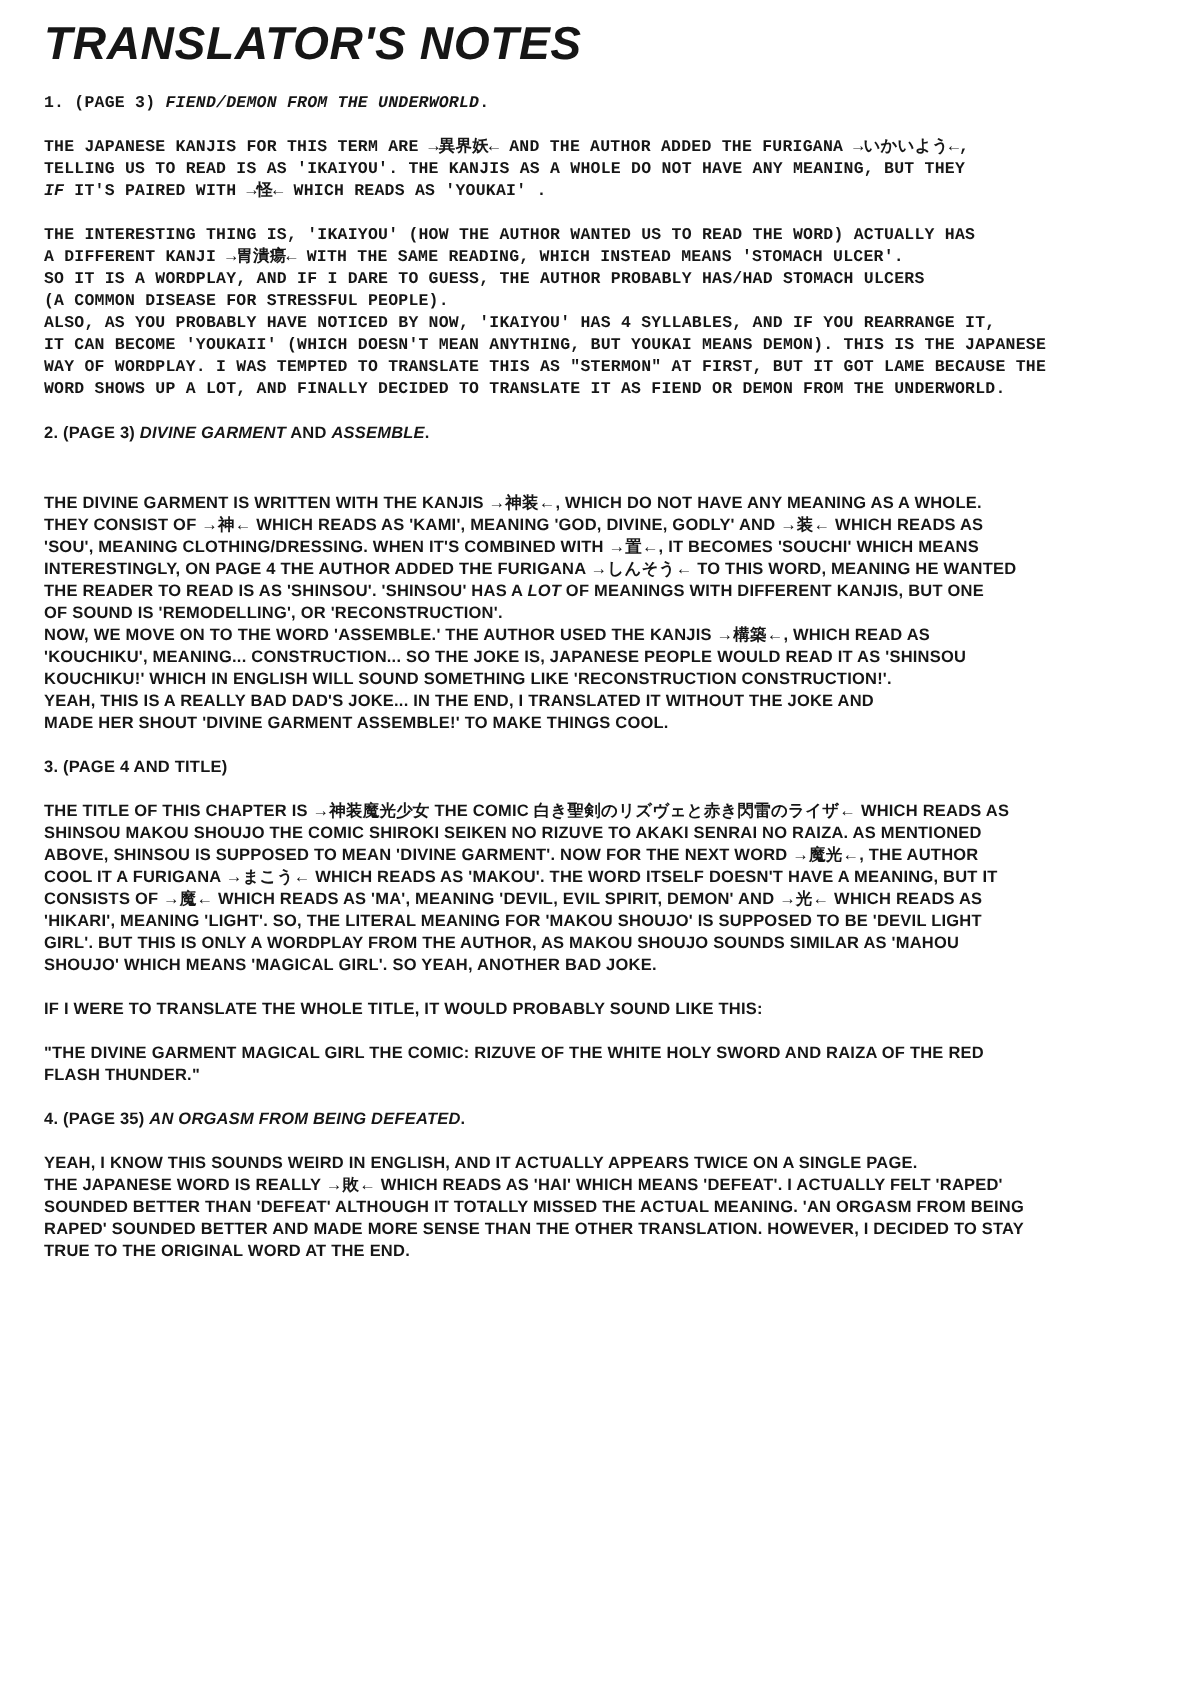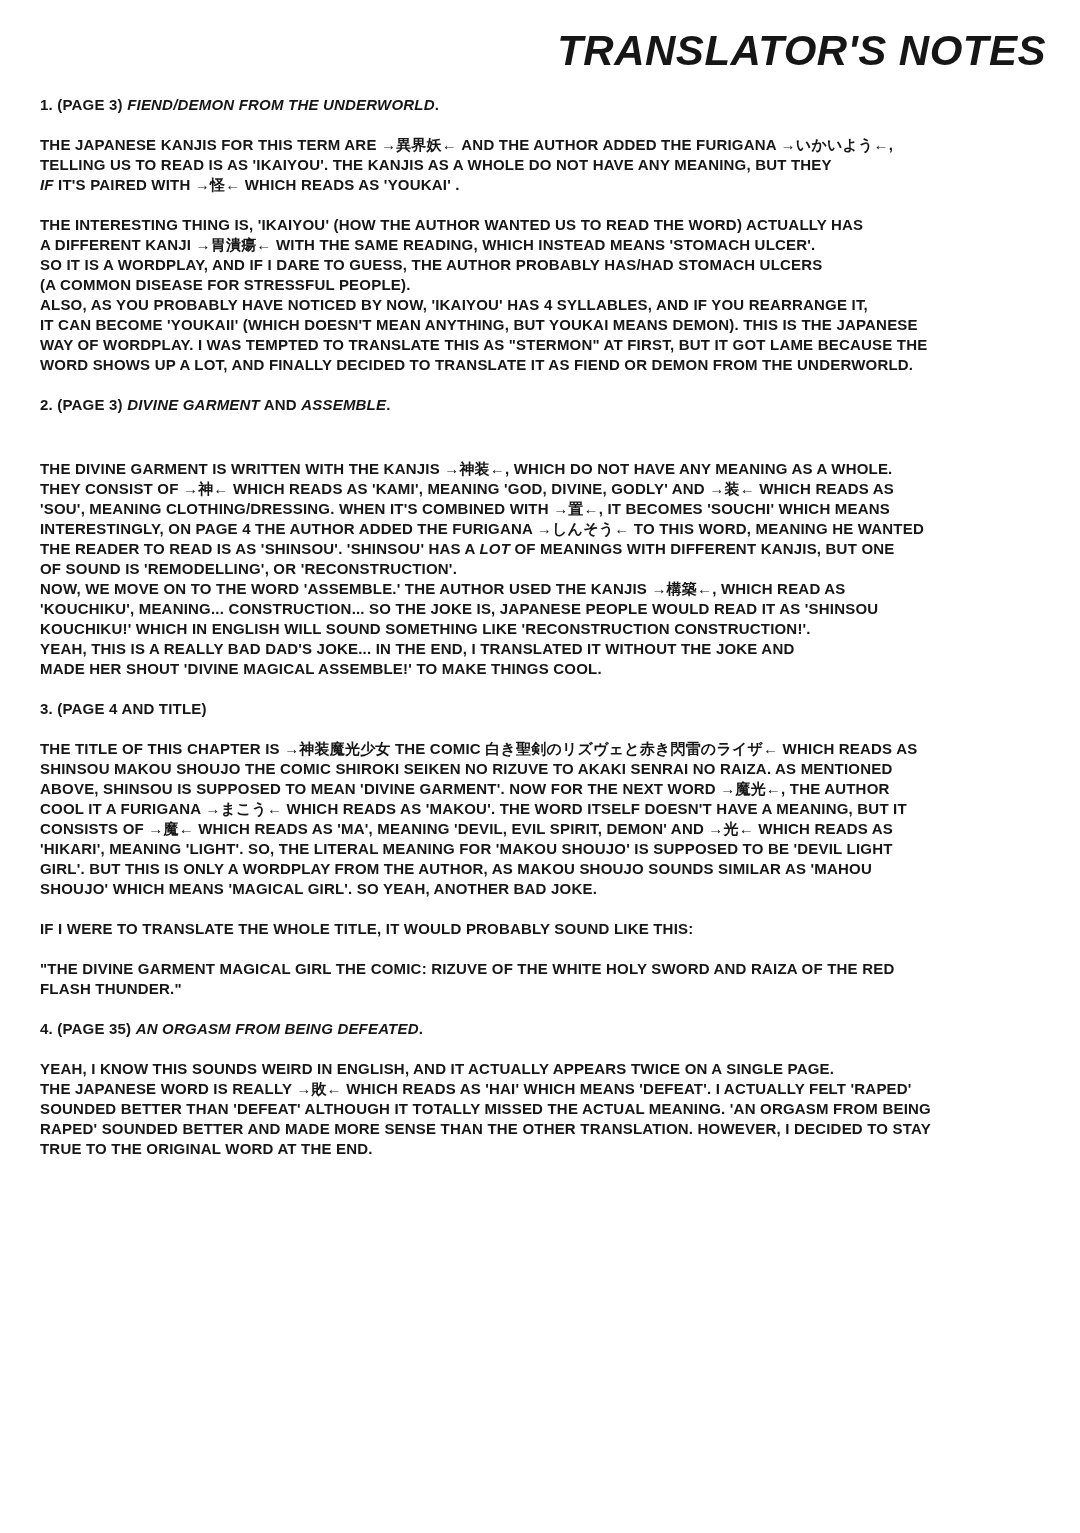"TRANSLATOR'S NOTES" .page-title { padding-top: 27px -> 16px; text-align: right -> left }
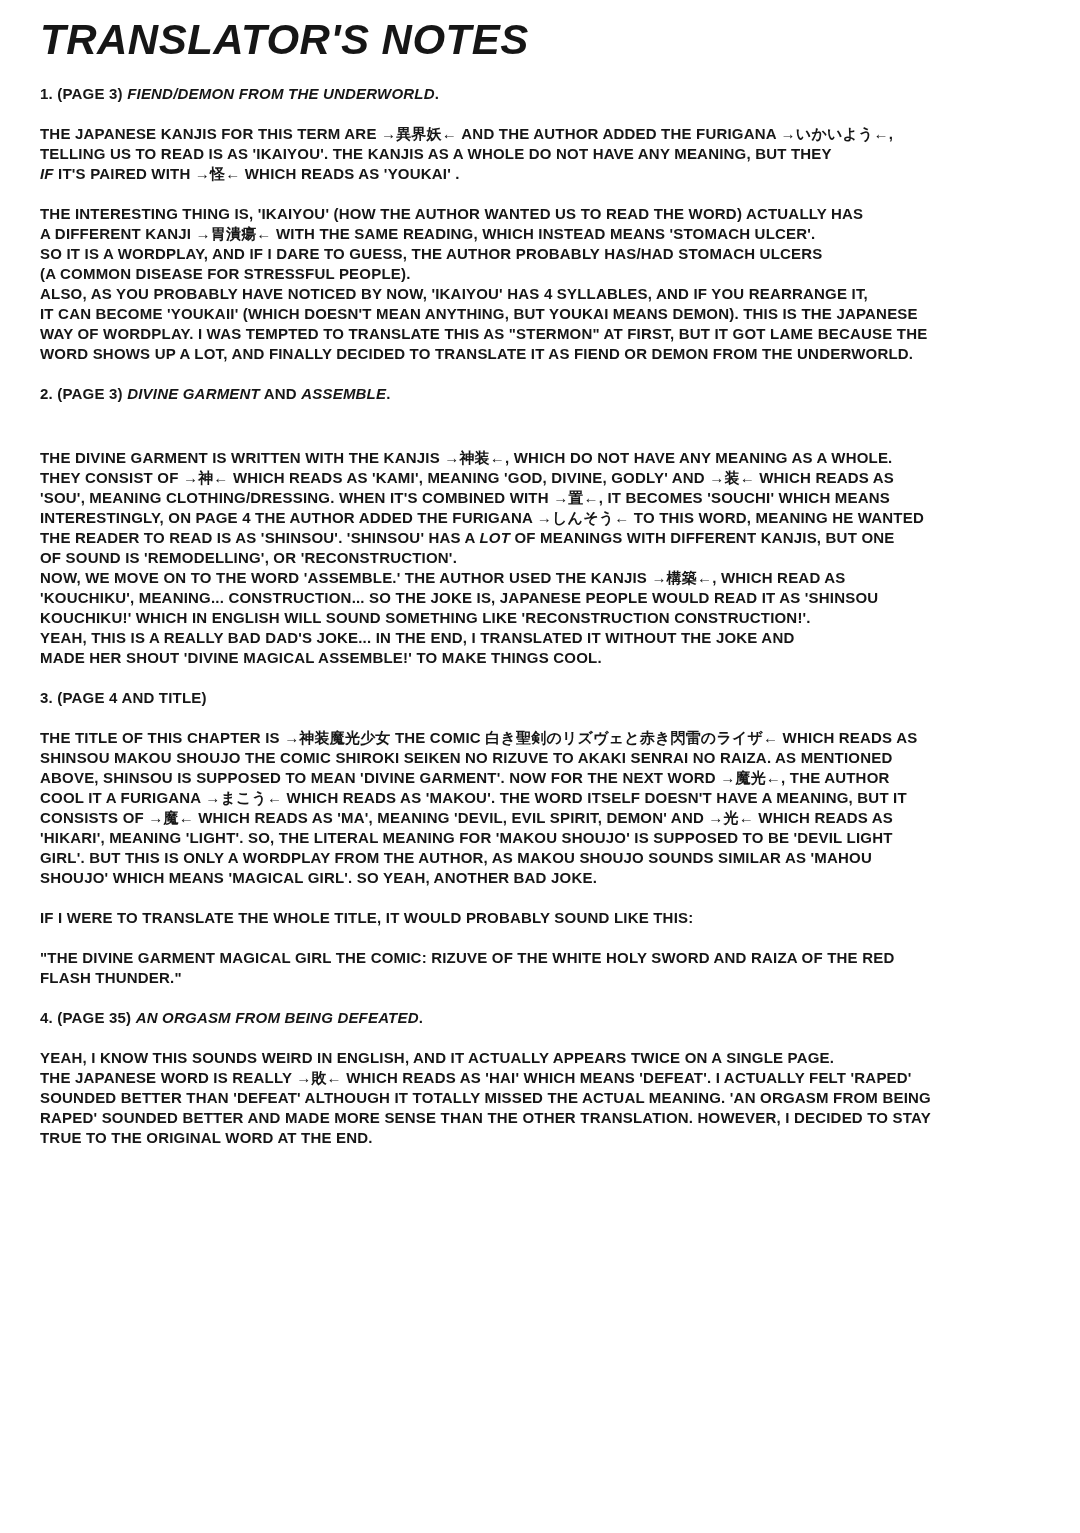"1. (PAGE 3) FIEND/DEMON FROM" .note-section:first-child { font-family: none -> Liberation Mono, monospace }
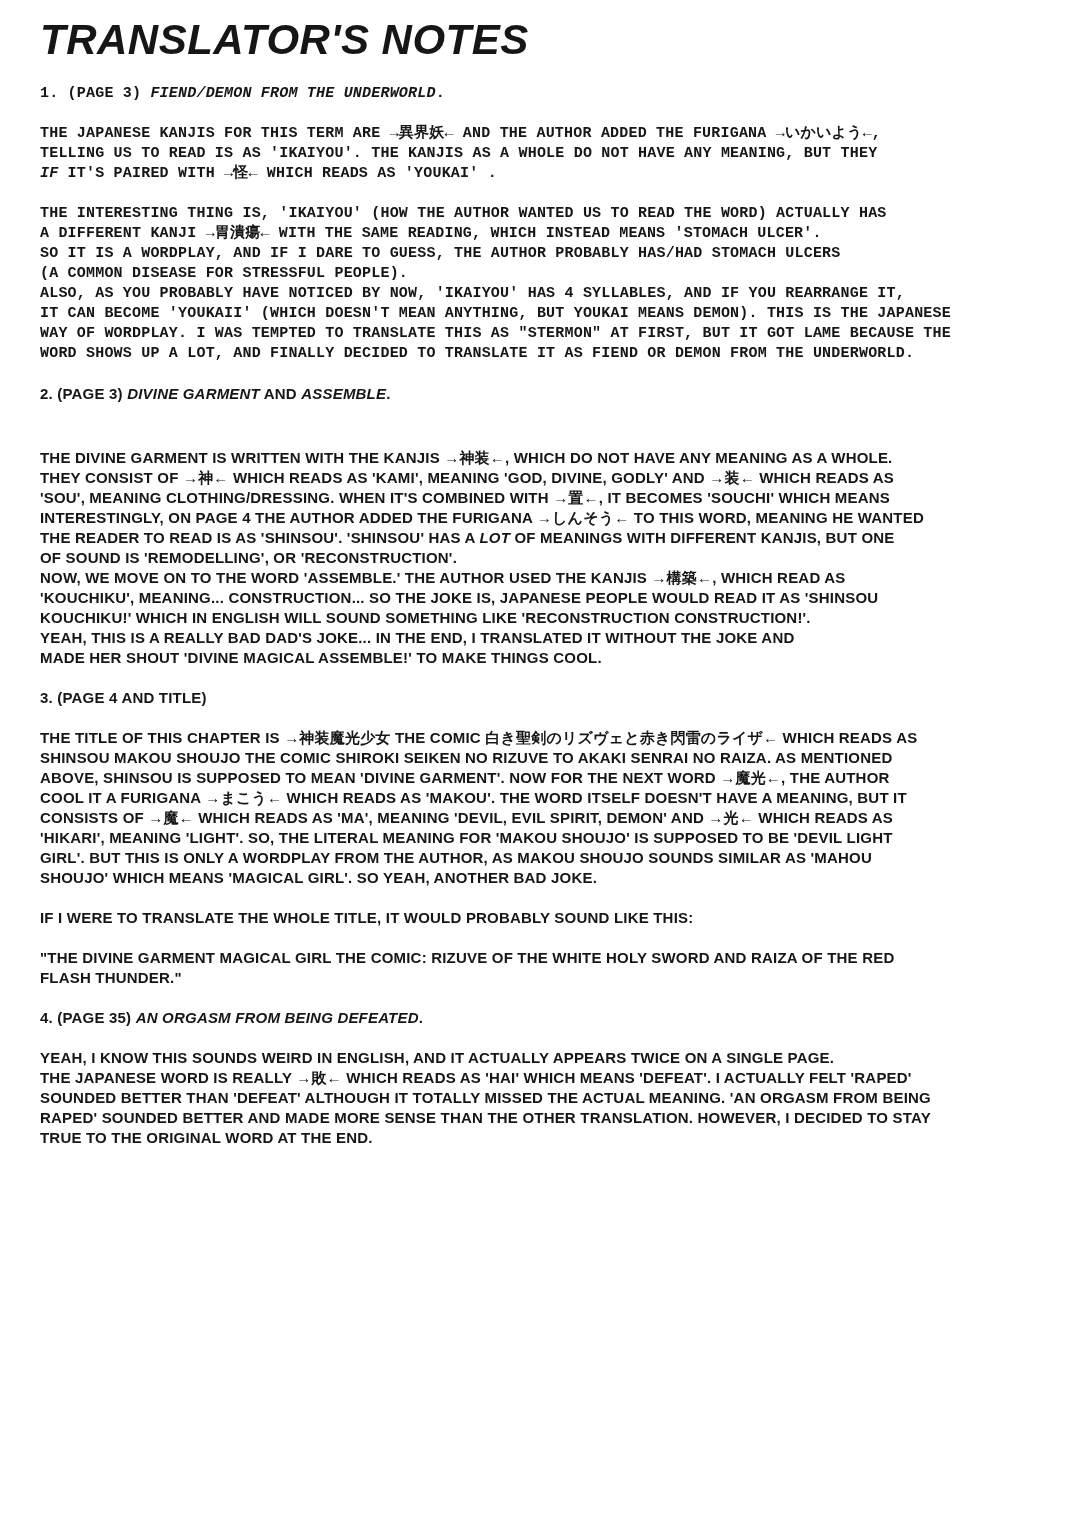"MADE HER SHOUT 'DIVINE MAGICAL" span.seg { text: MAGICAL -> GARMENT }
